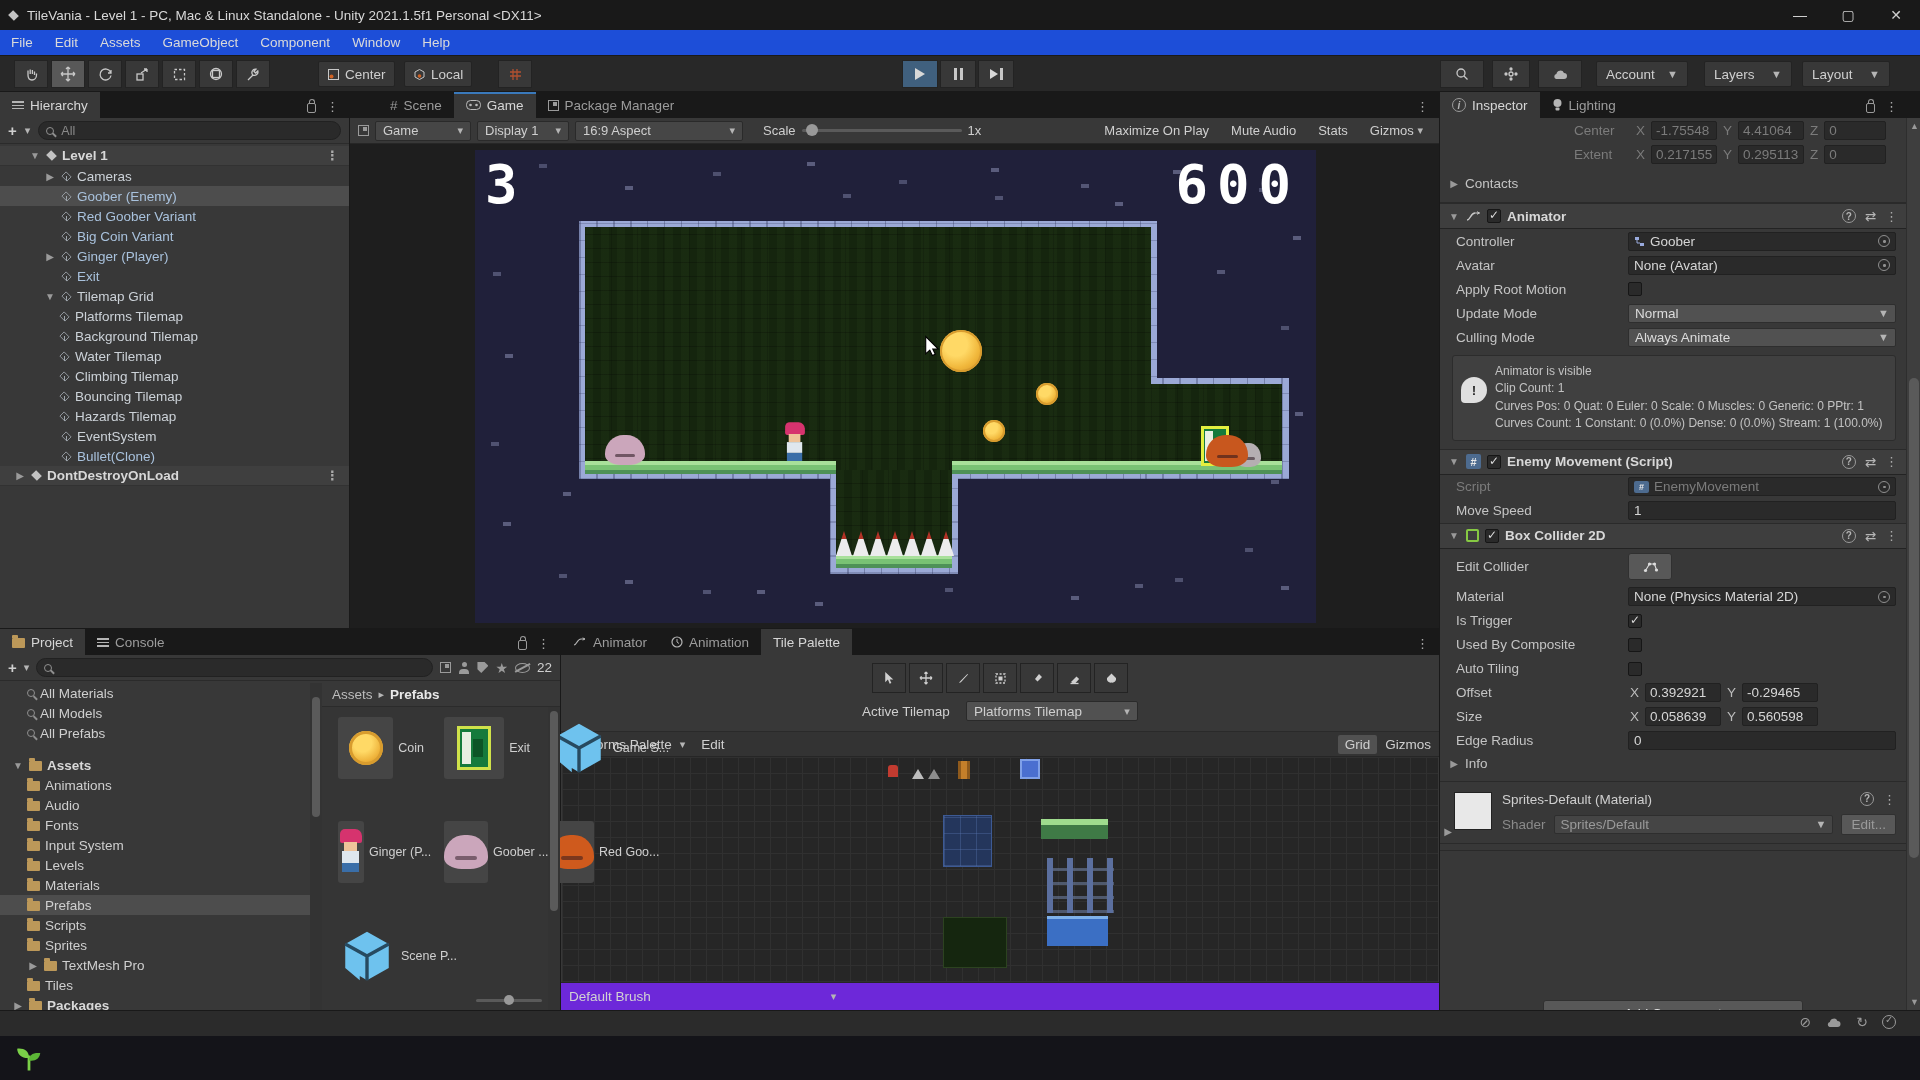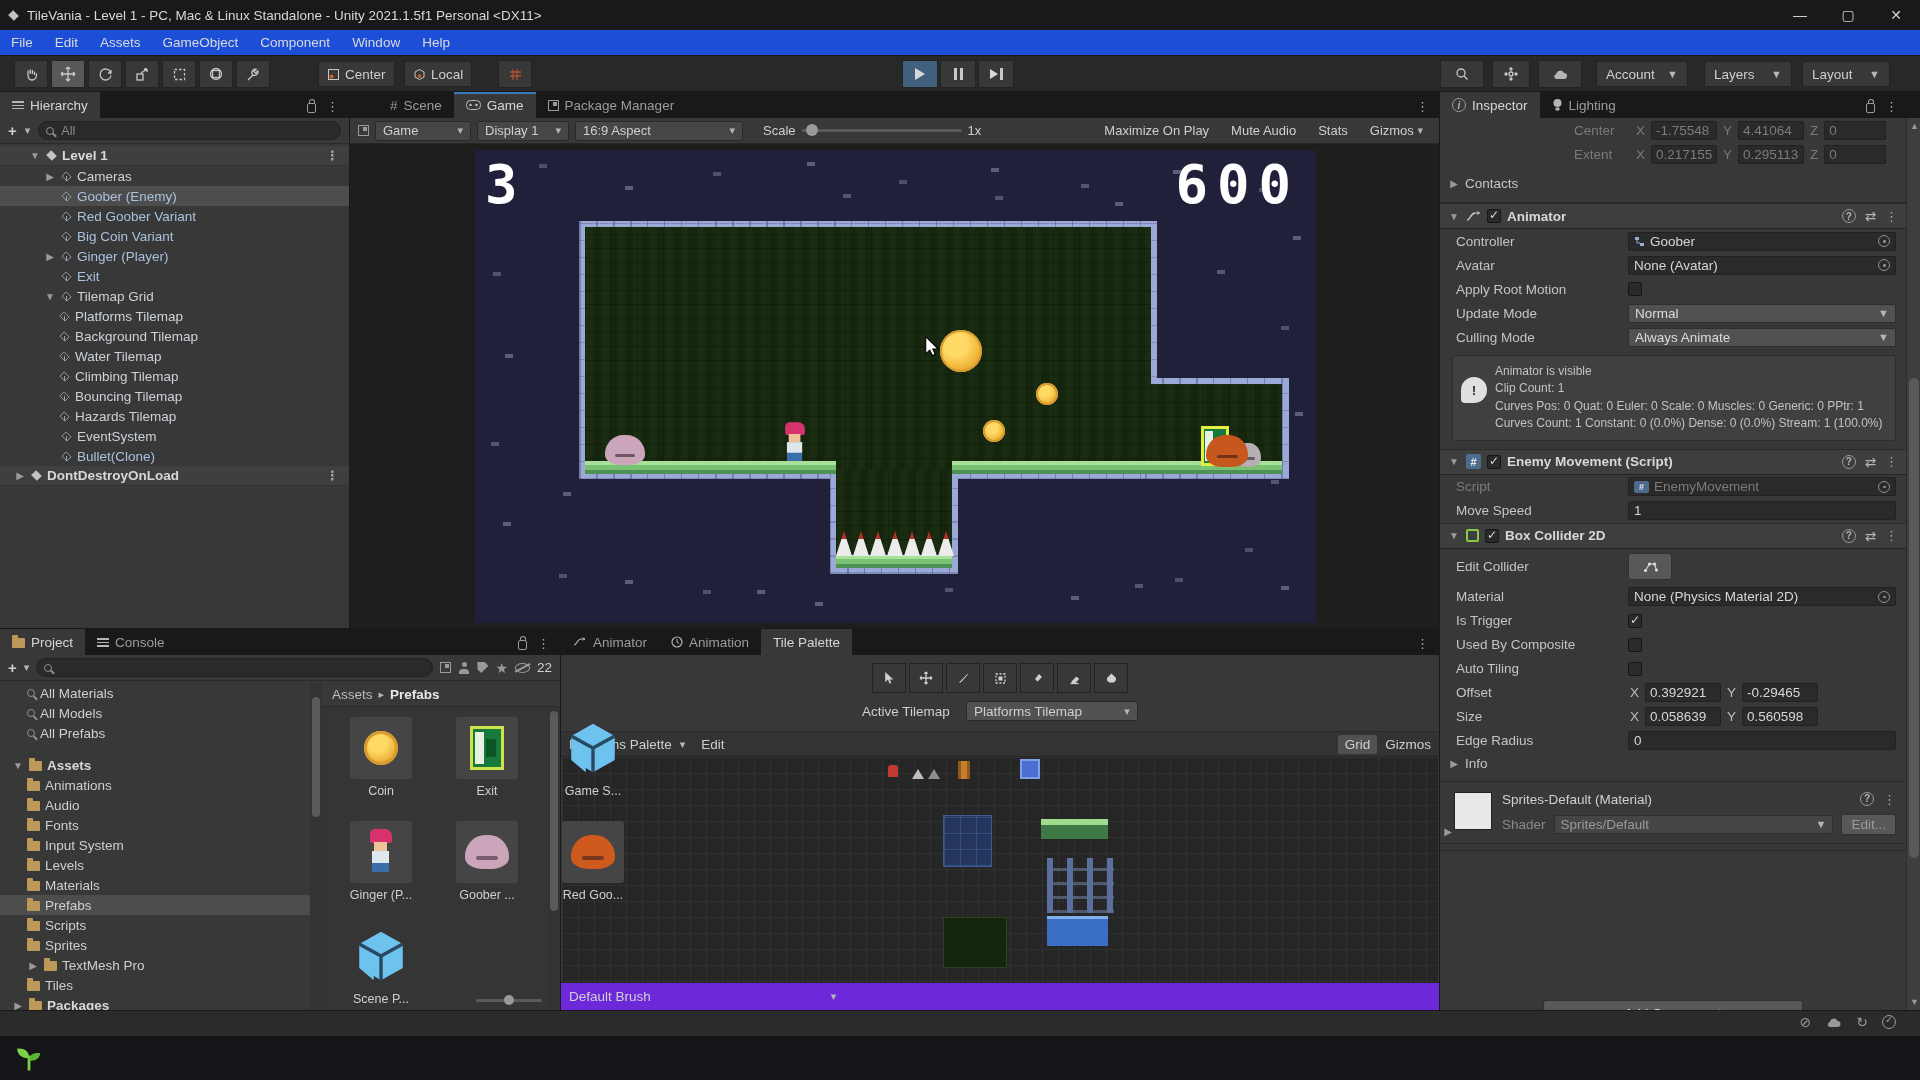"Coin" .pitem { flex-direction: column -> row }
